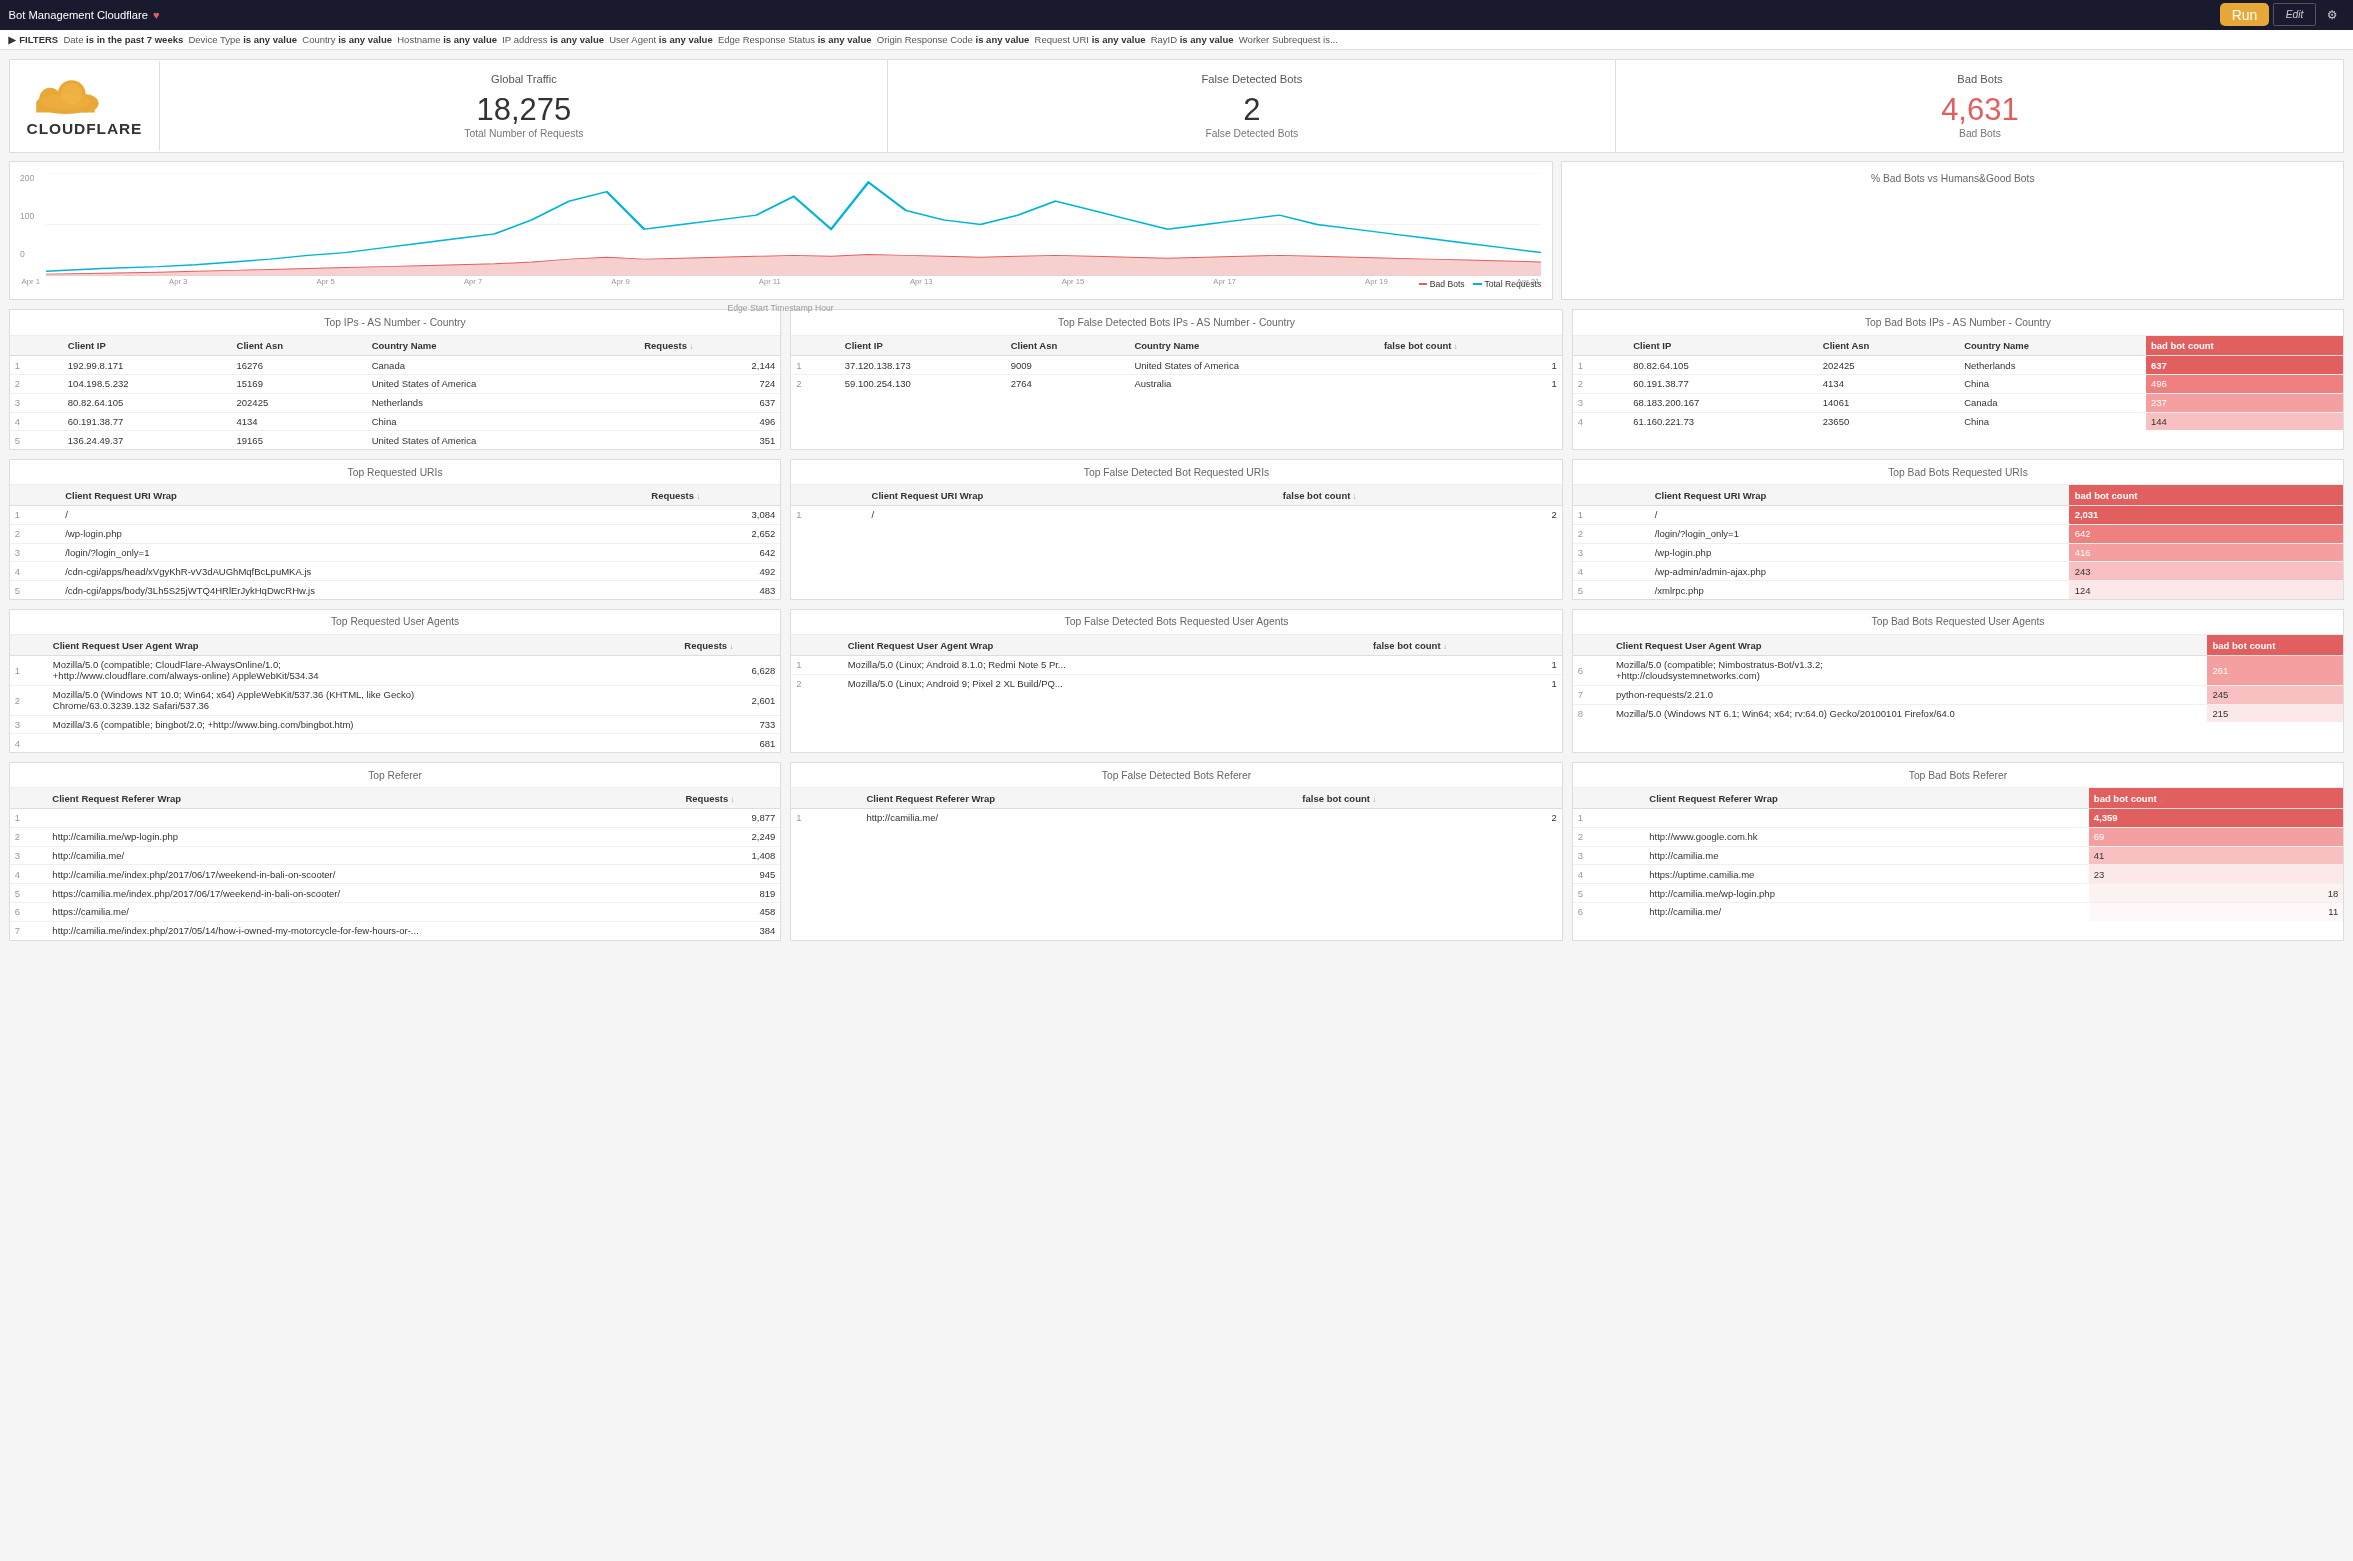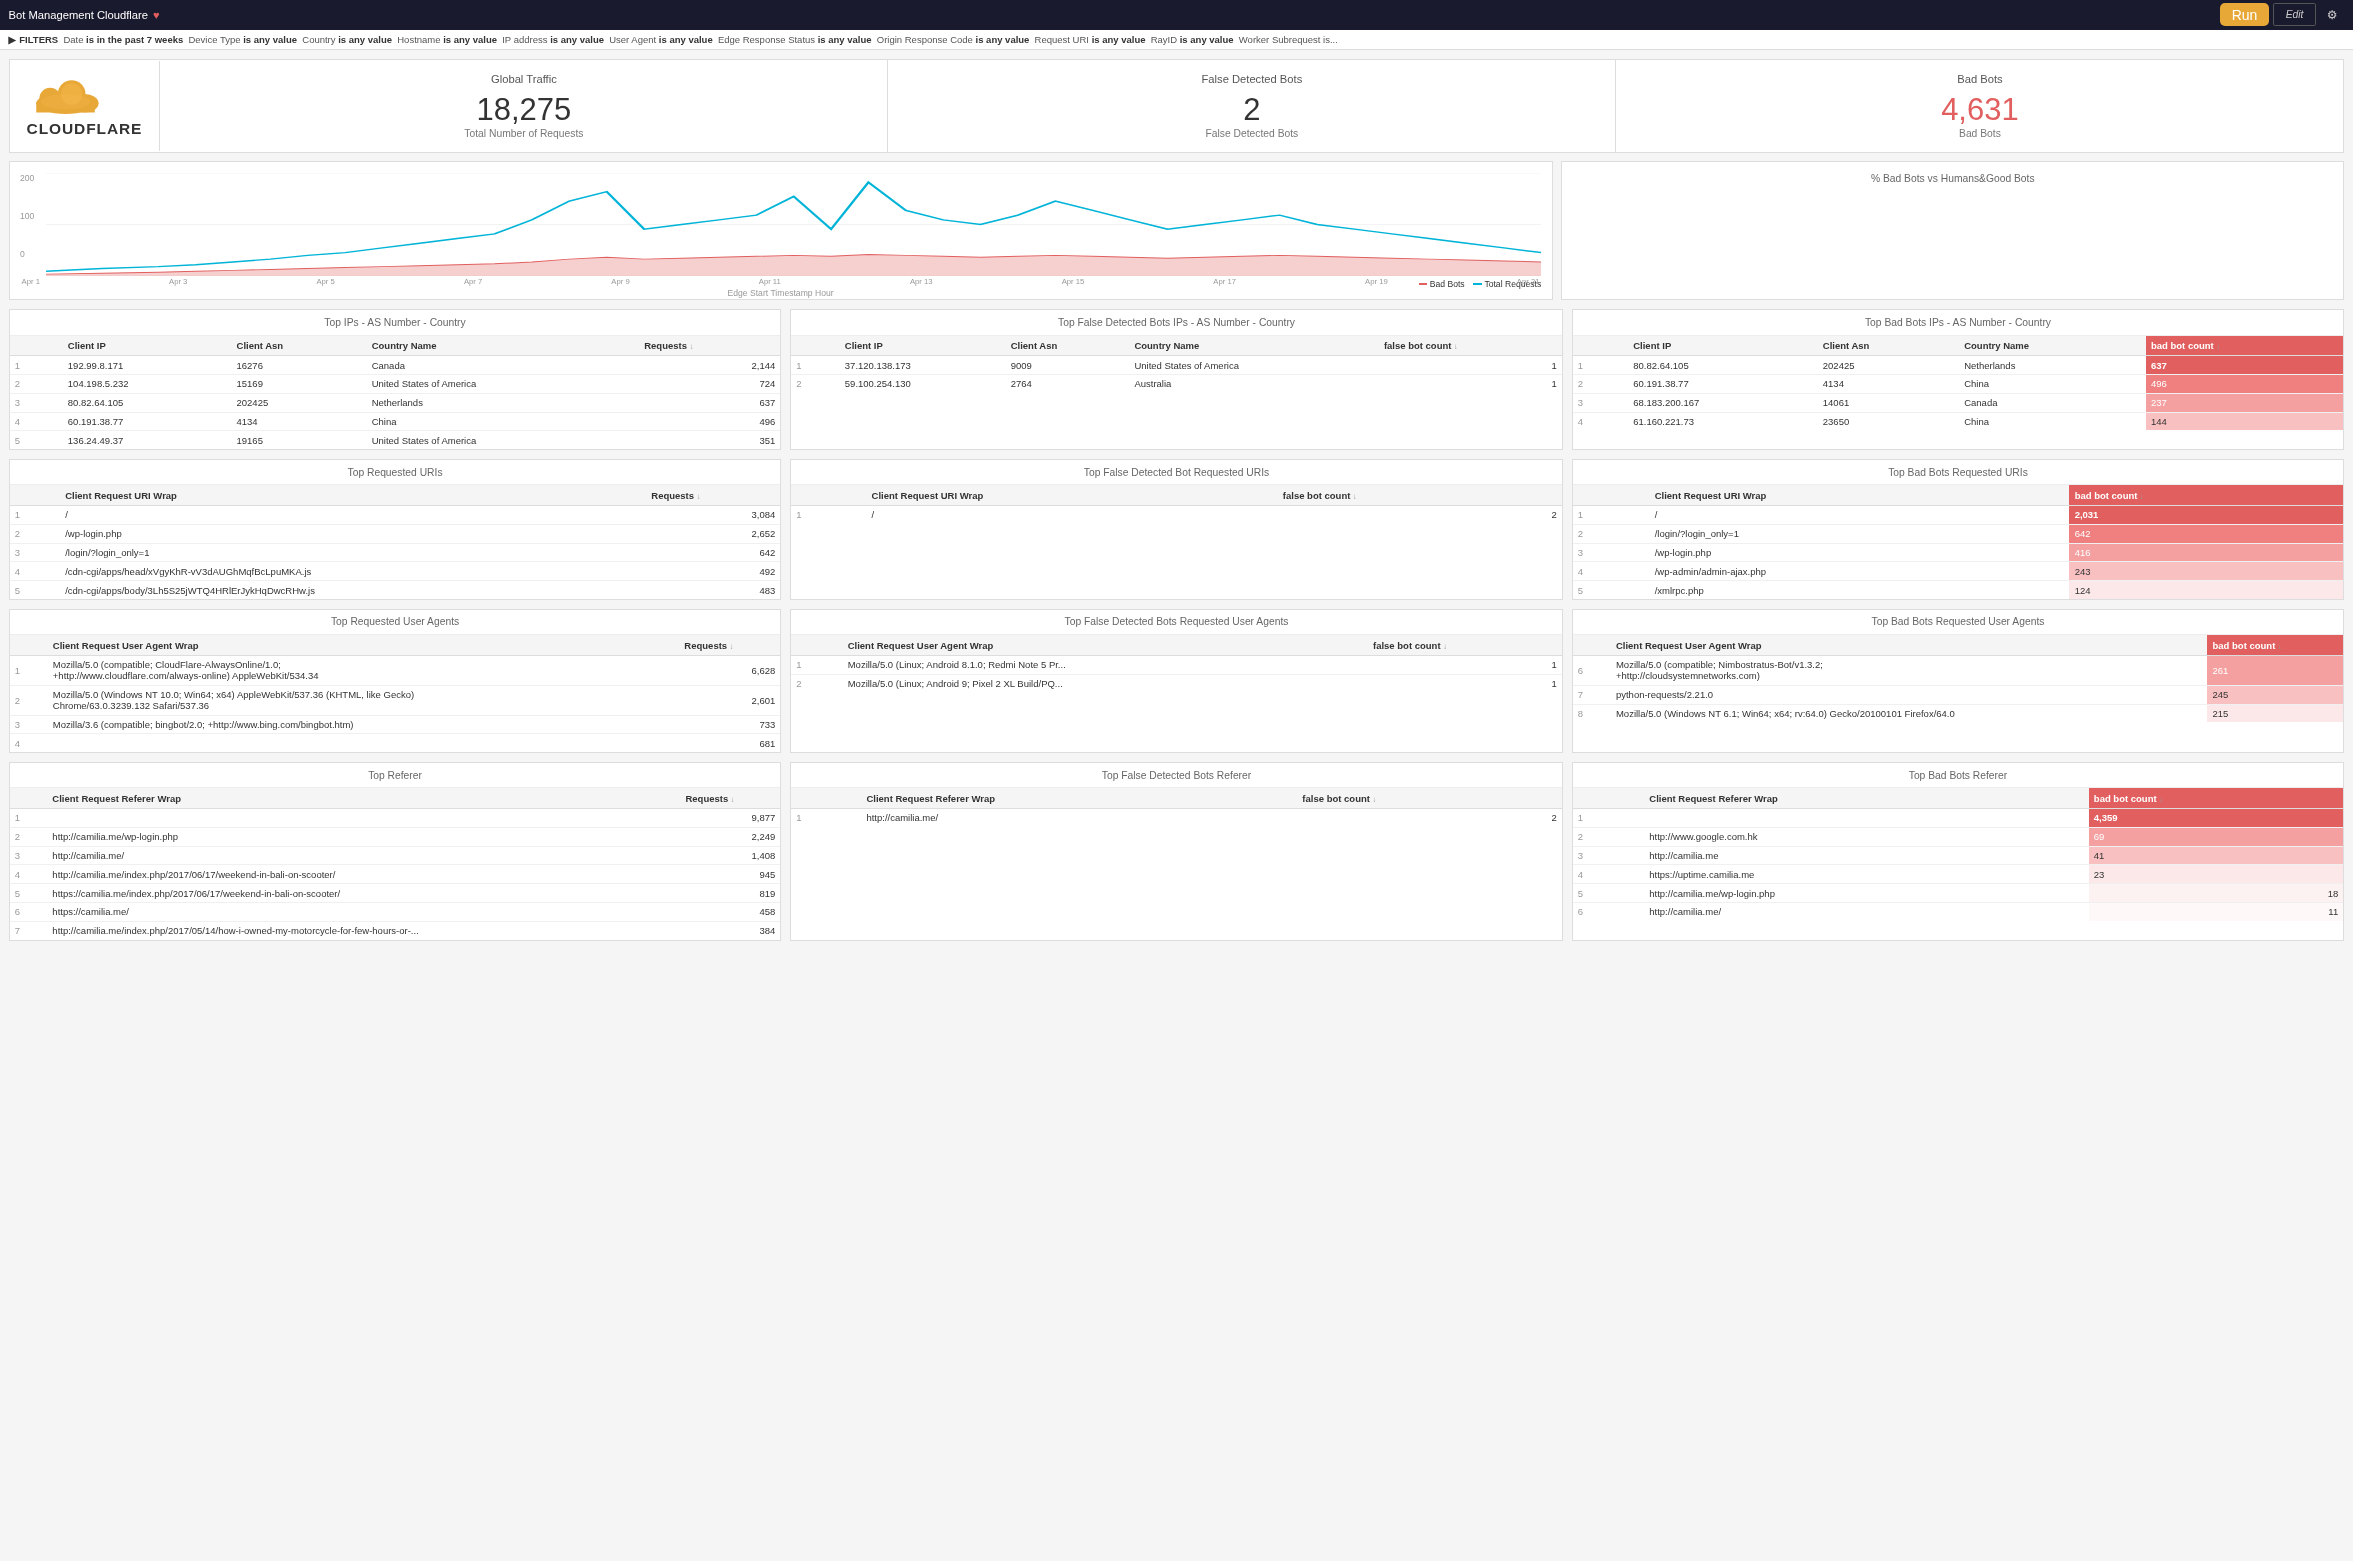"Edge Start Timestamp Hour" .chart-x-label { margin-top: 2px -> 17px }
